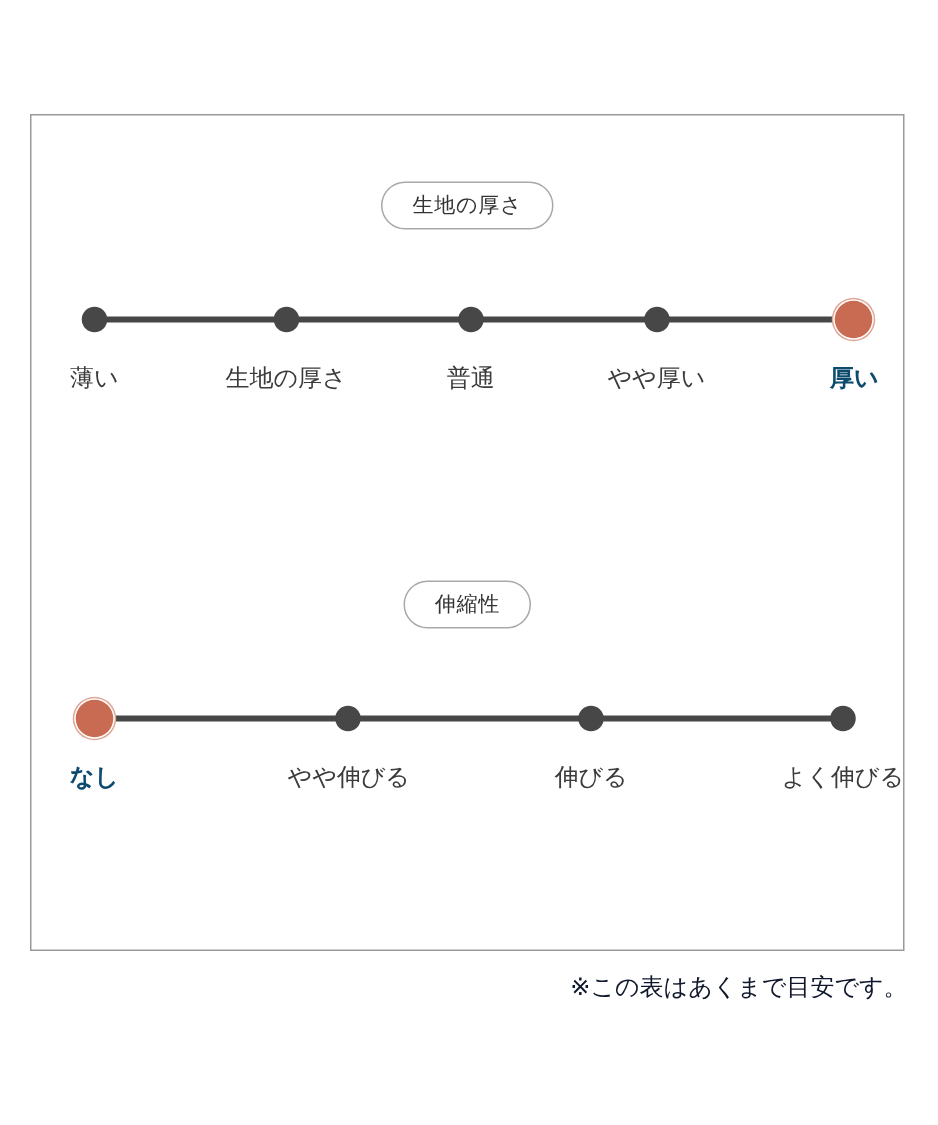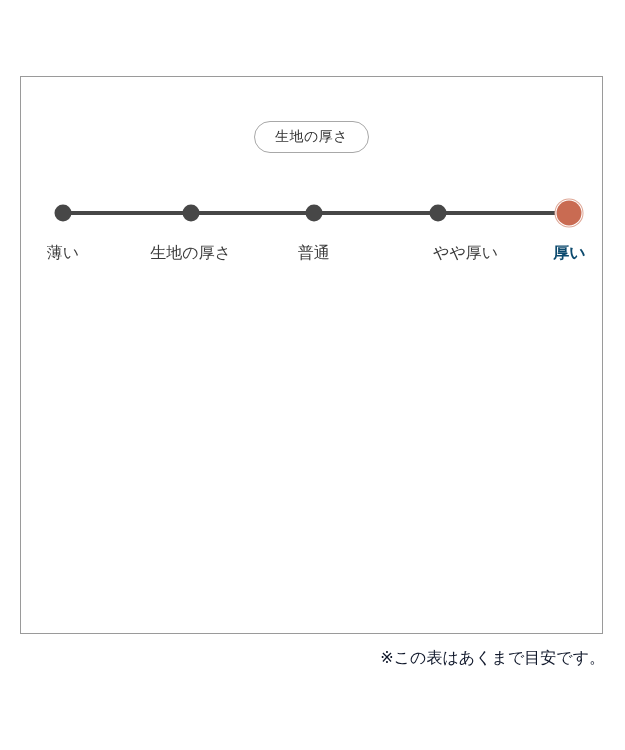"やや厚い" span.tick-label { margin-left: 28px -> none }
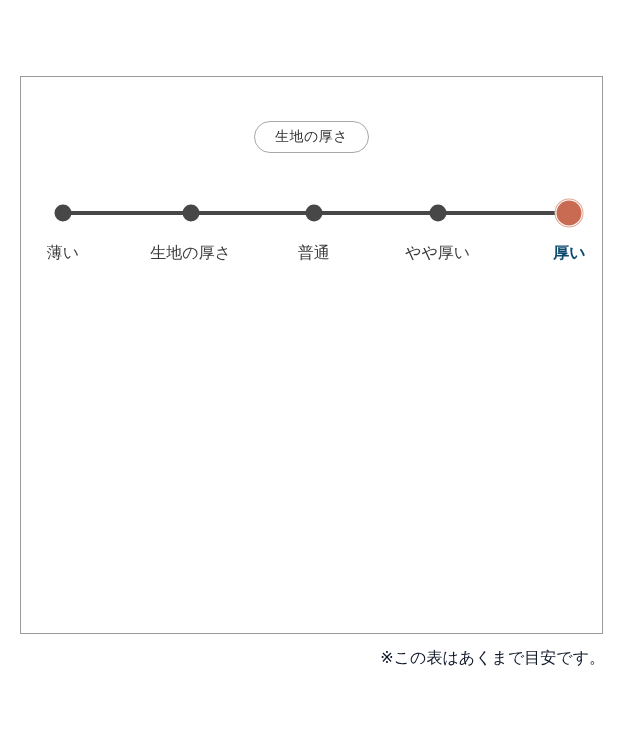"伸縮性" section.scale-block { html: none -> <section> <div> <span>伸縮性</span> </div> <div> <div></div> <div></div> <div></div> <div></div> <div></div> </div> <div> <span>なし</span> <span>やや伸びる</span> <span>伸びる</span> <span>よく伸びる</span> </div> </section> }
